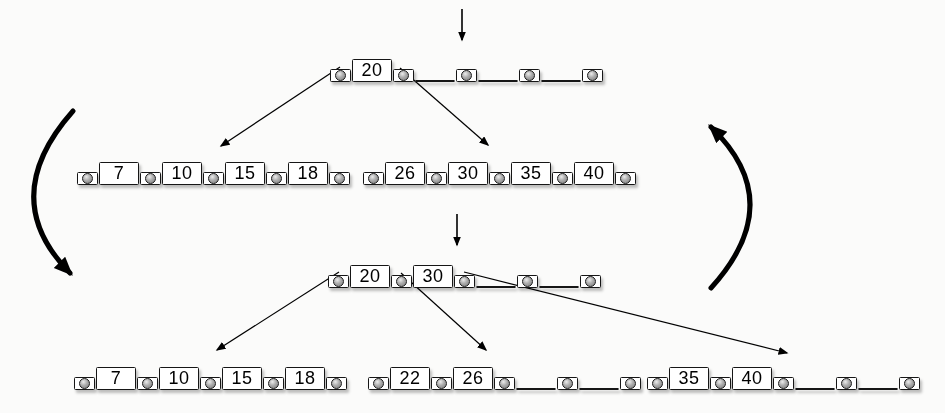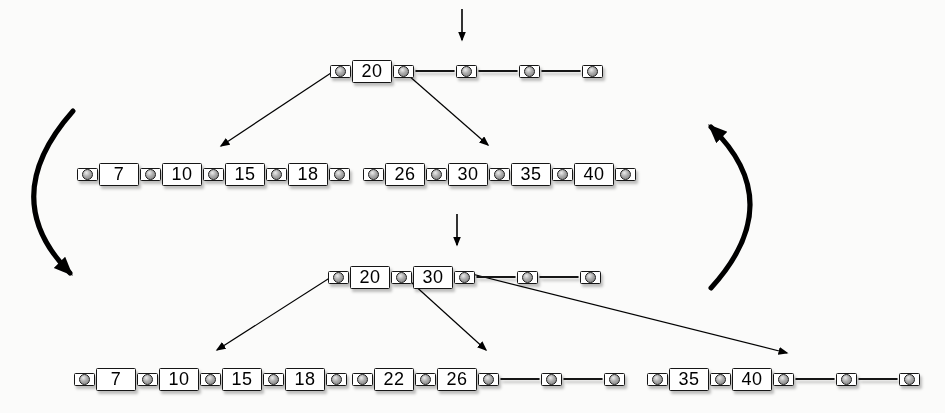"20" .node { align-items: center -> flex-end; margin-top: 6px -> none }
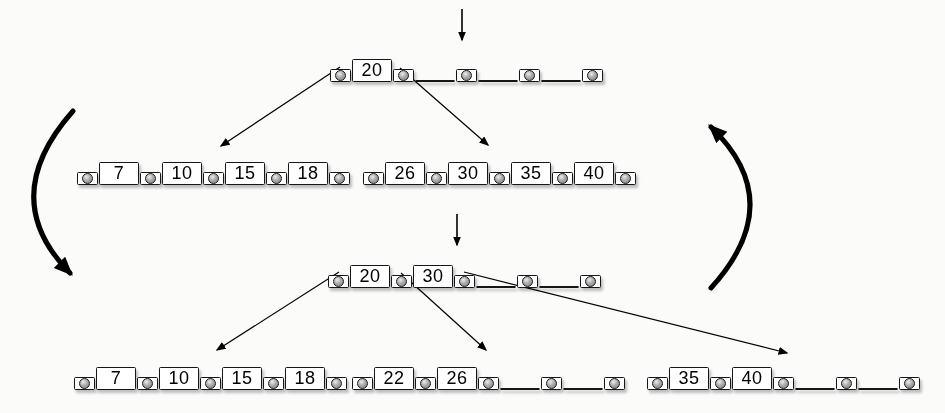"22" div.node { left: 352px -> 368px }
